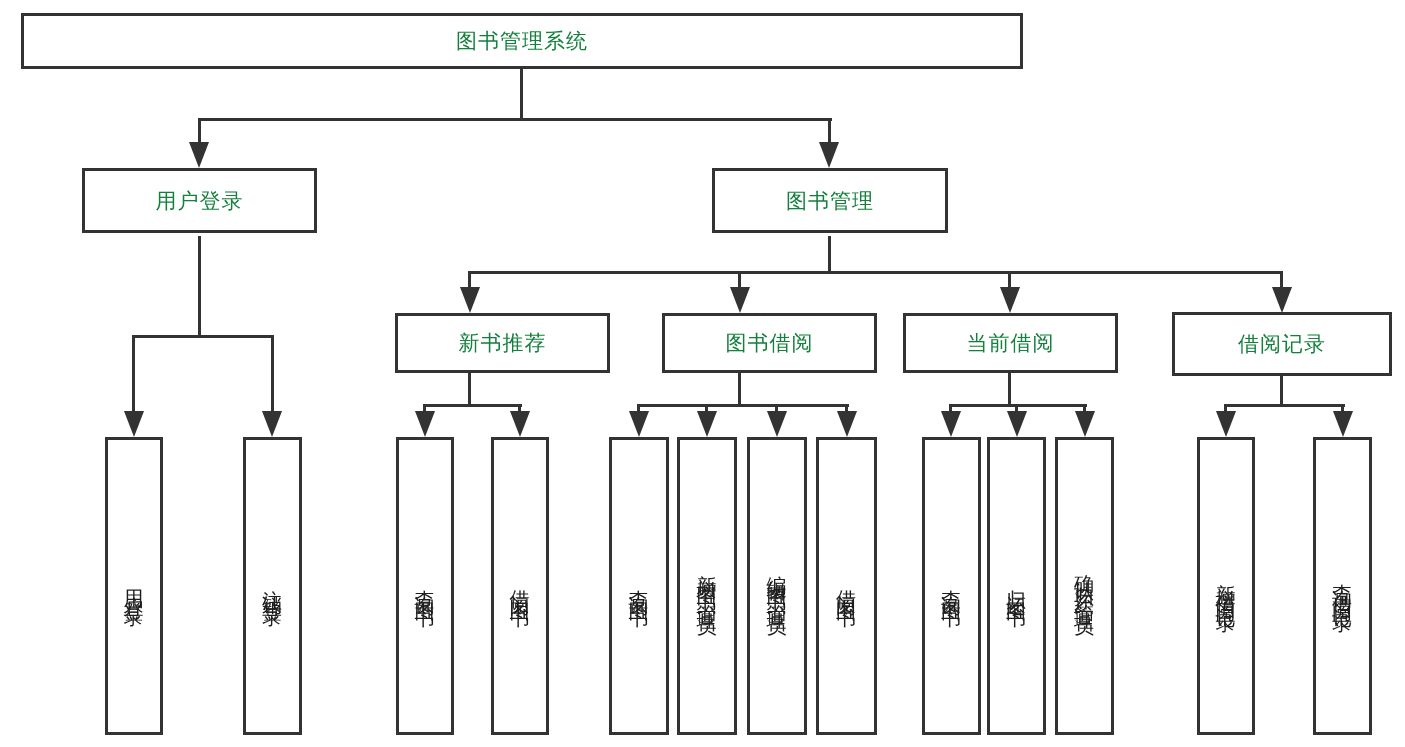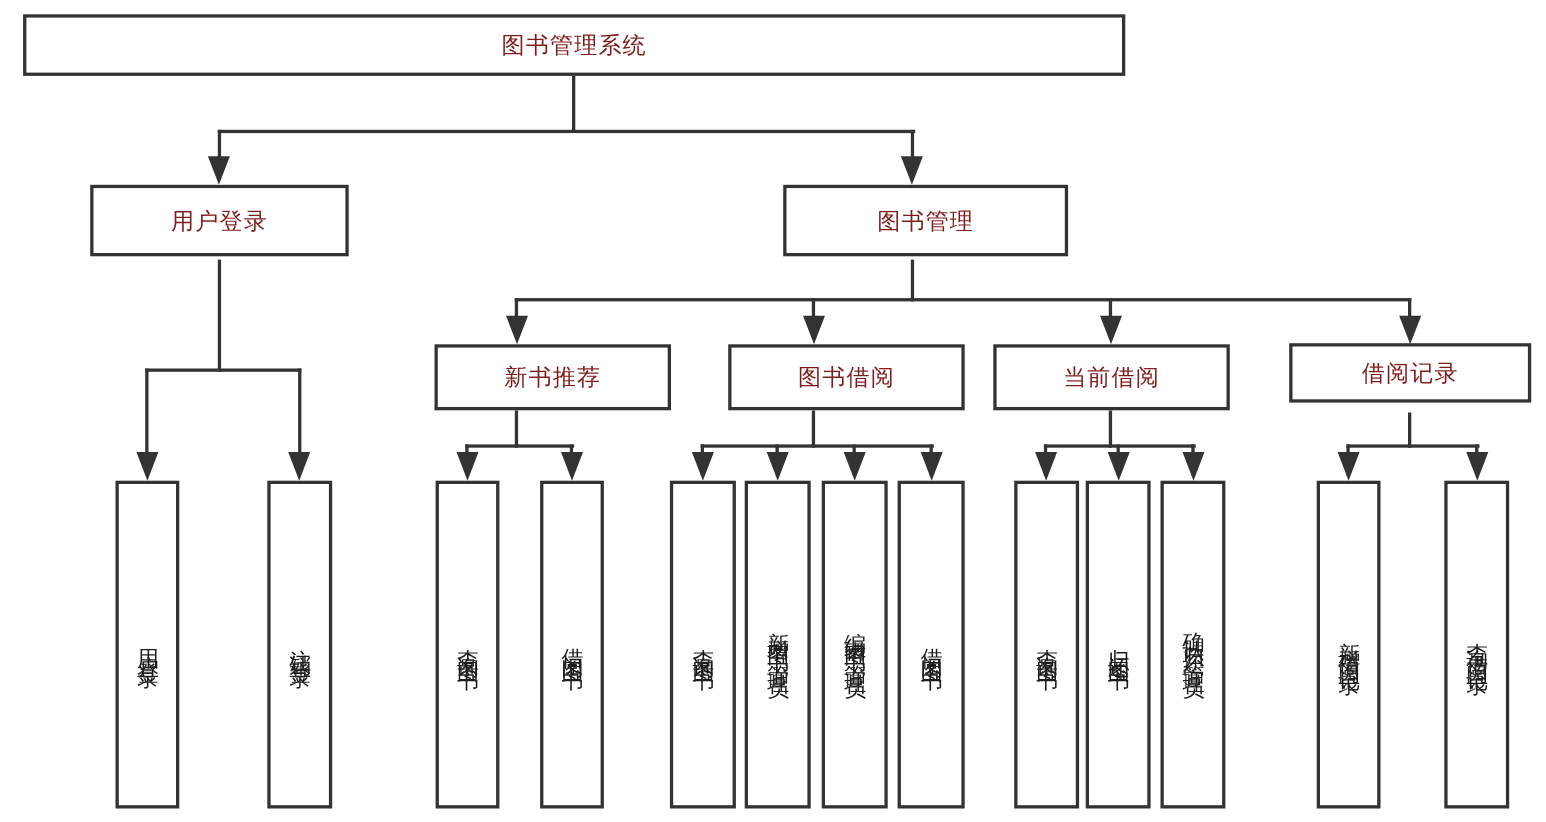"图书管理系统" .node { color: #7f1d1d -> #15803d }
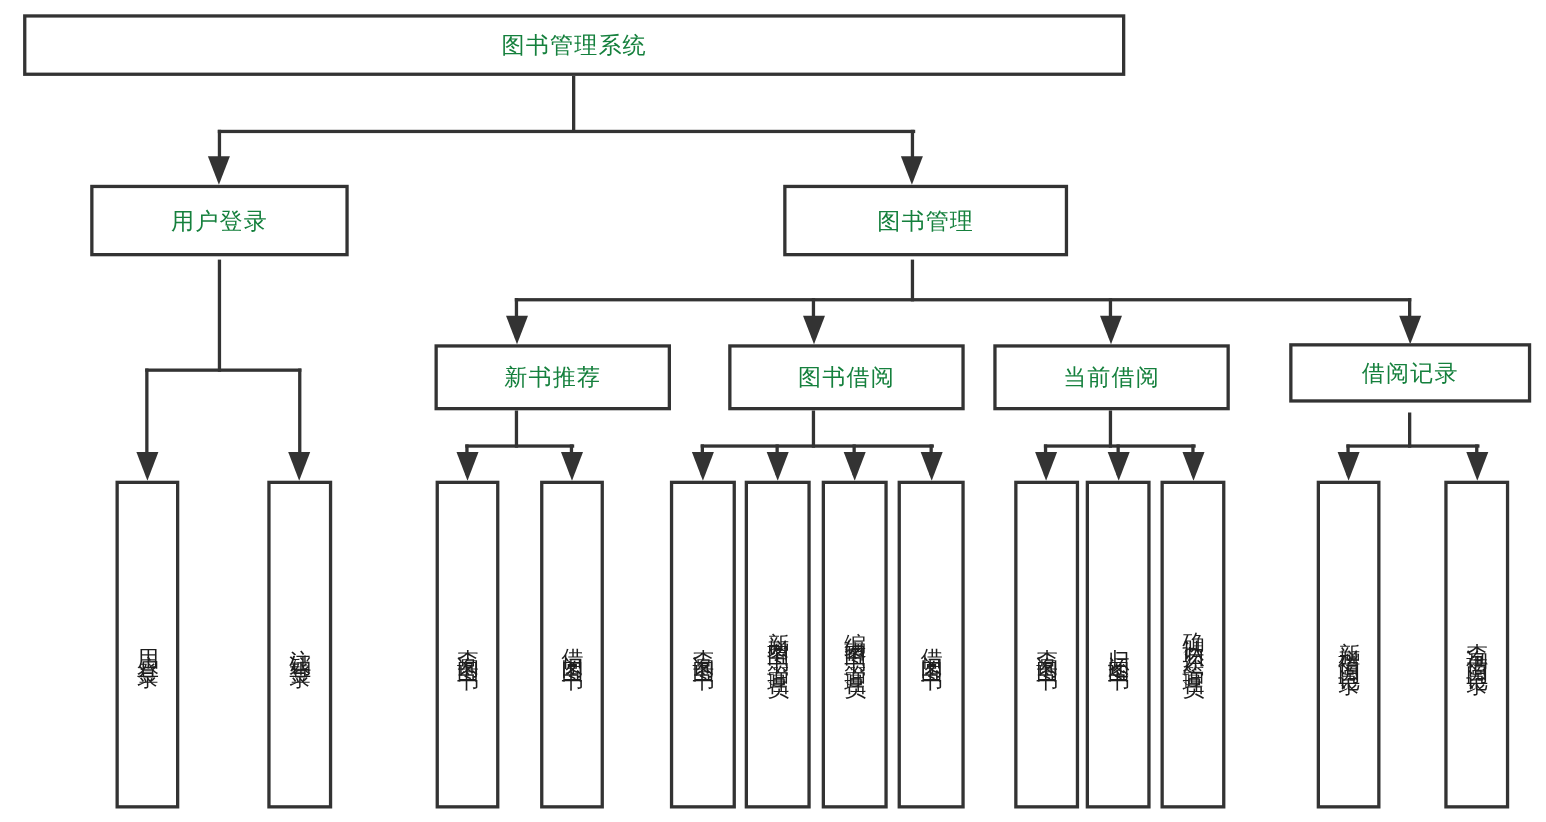"图书管理" div.node { width: 259px -> 236px }
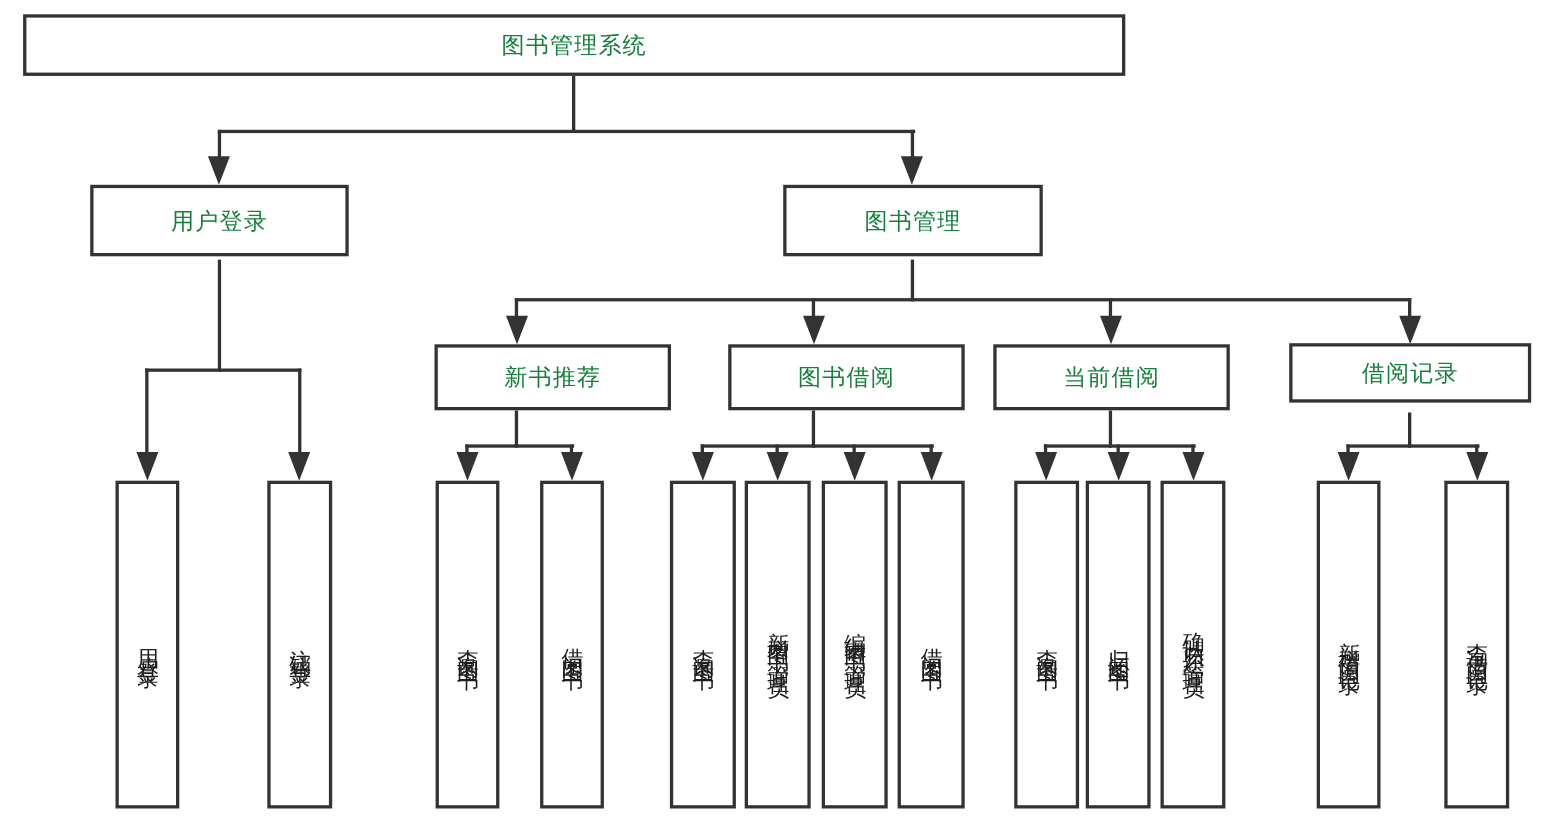"借阅记录" div.node { height: 54px -> 64px }
